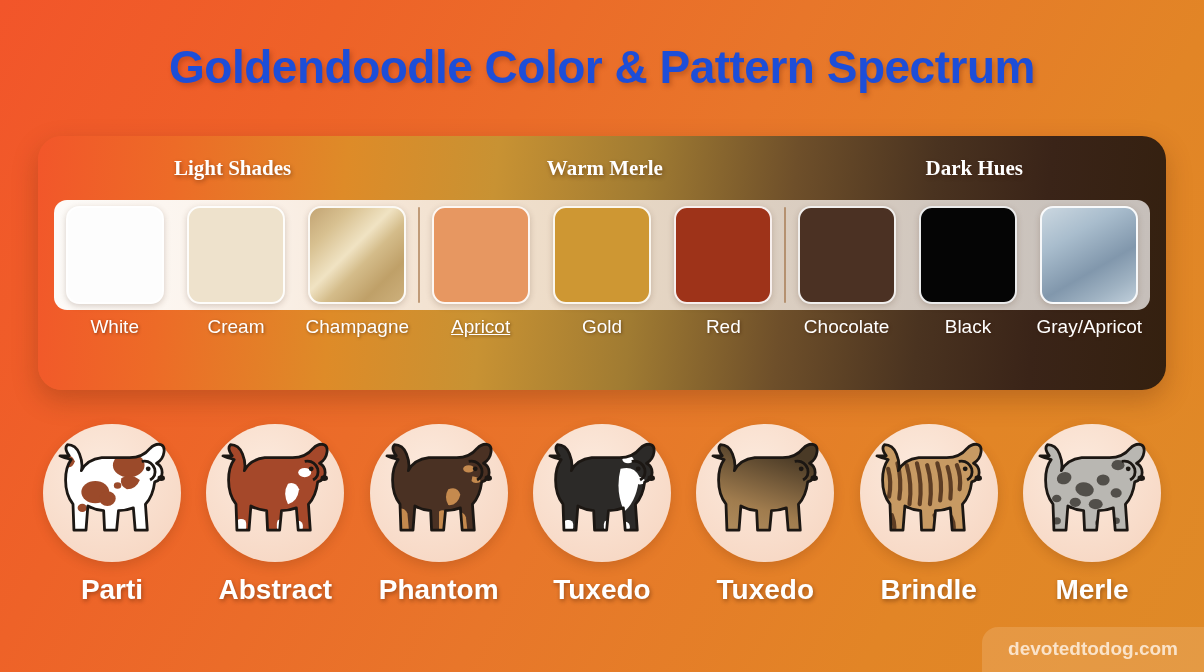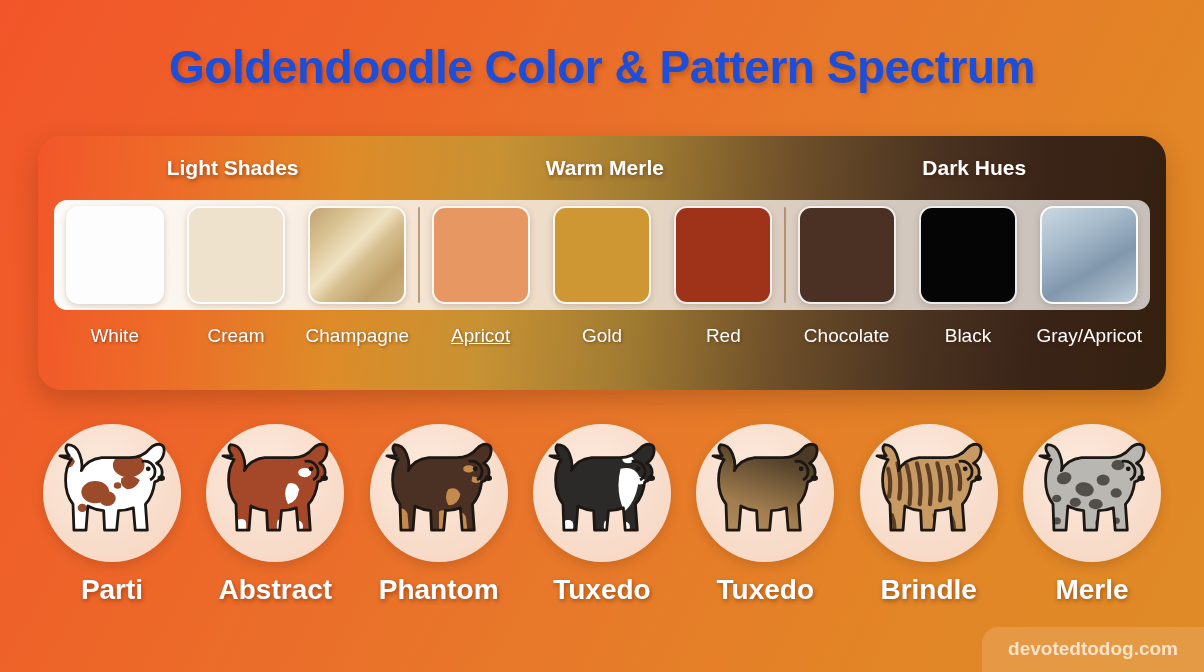"Light Shades" .panel-head { font-family: none -> Liberation Serif, serif }
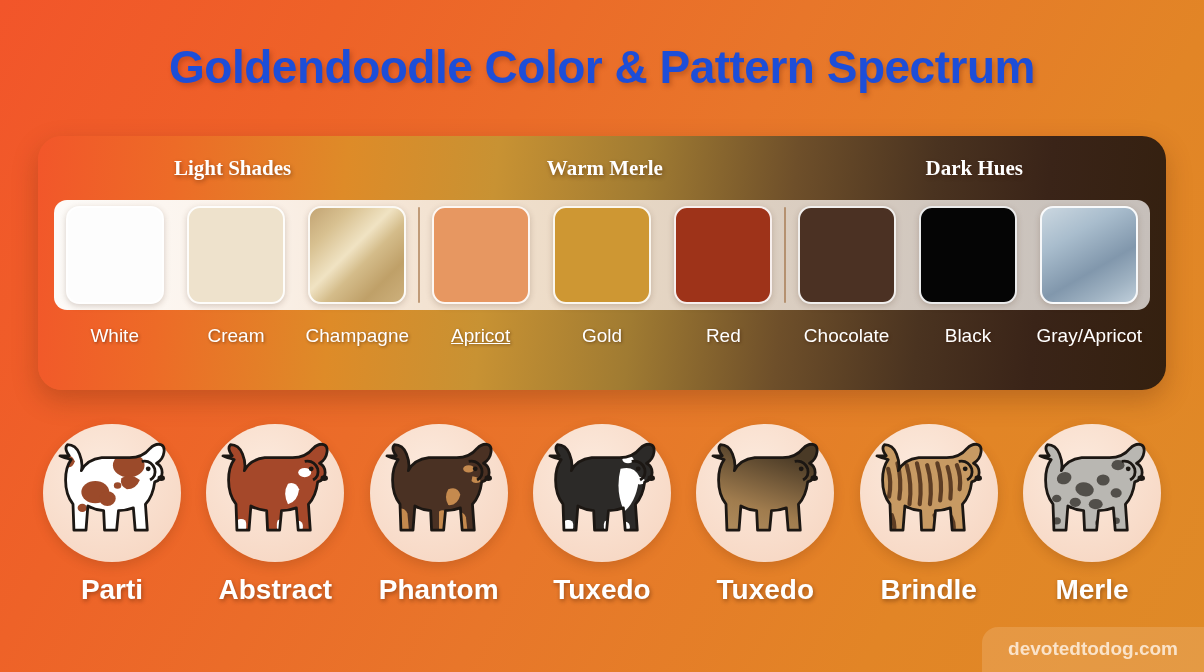"White" .labels { align-items: center -> none }
